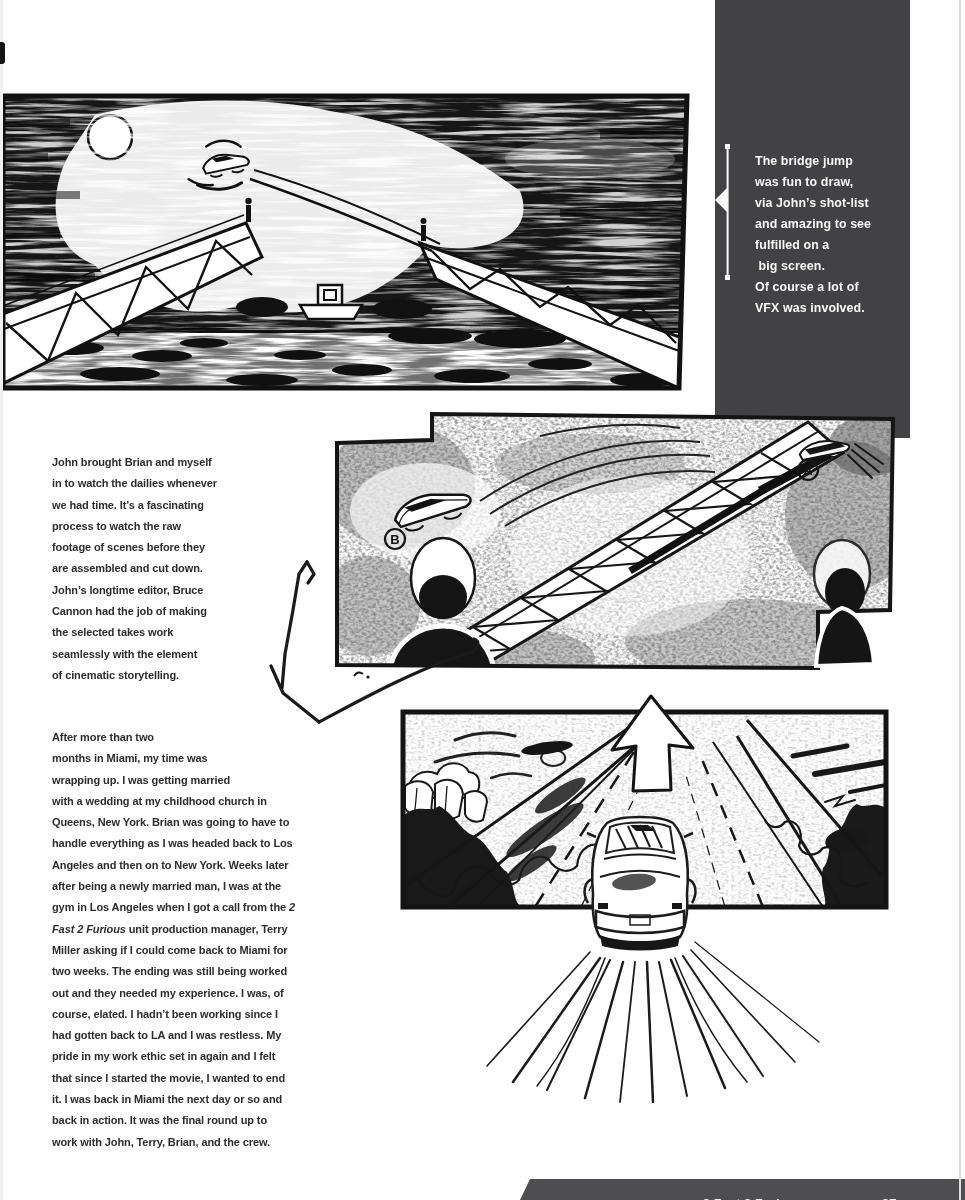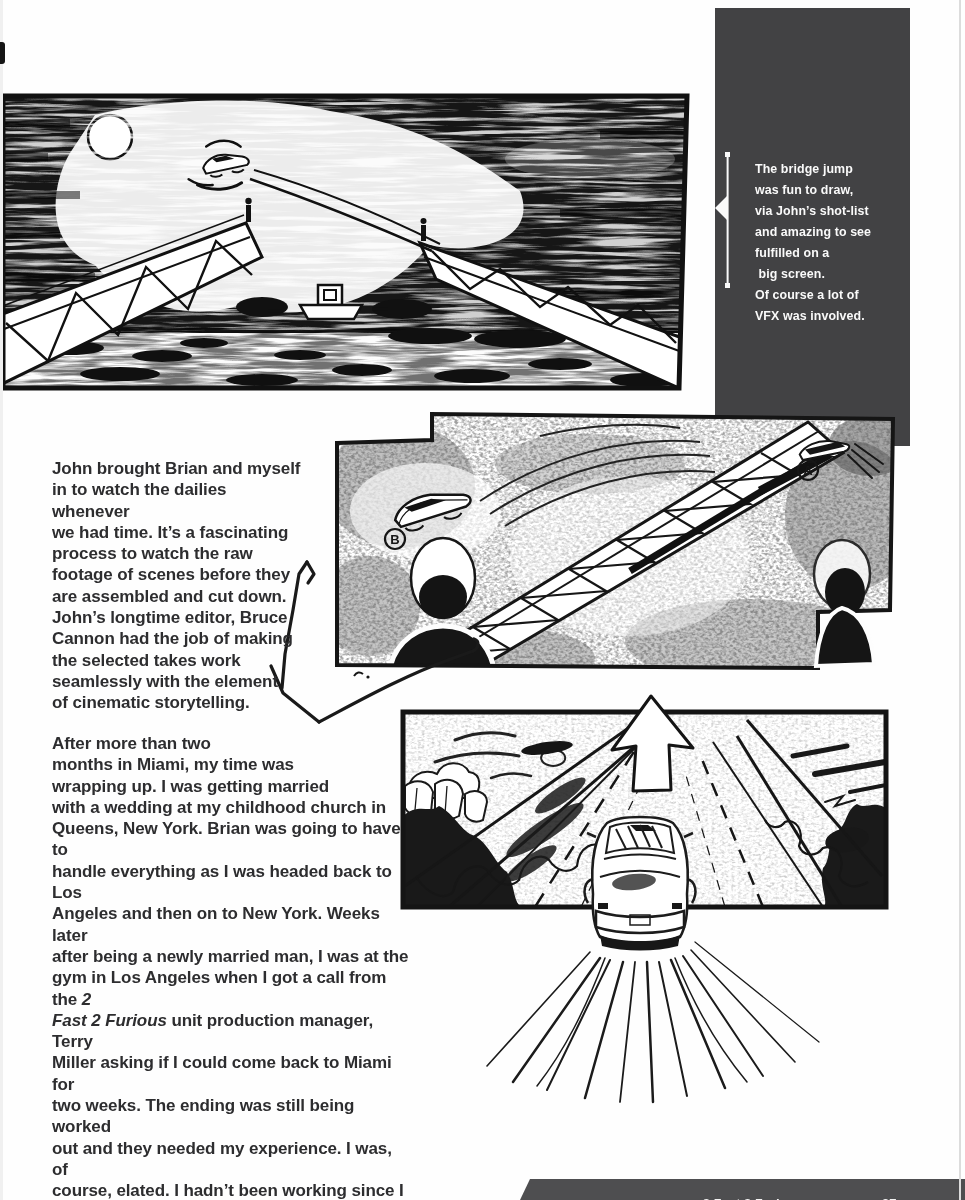"The bridge jump" .sidebar-block { top: 8px -> 0 }
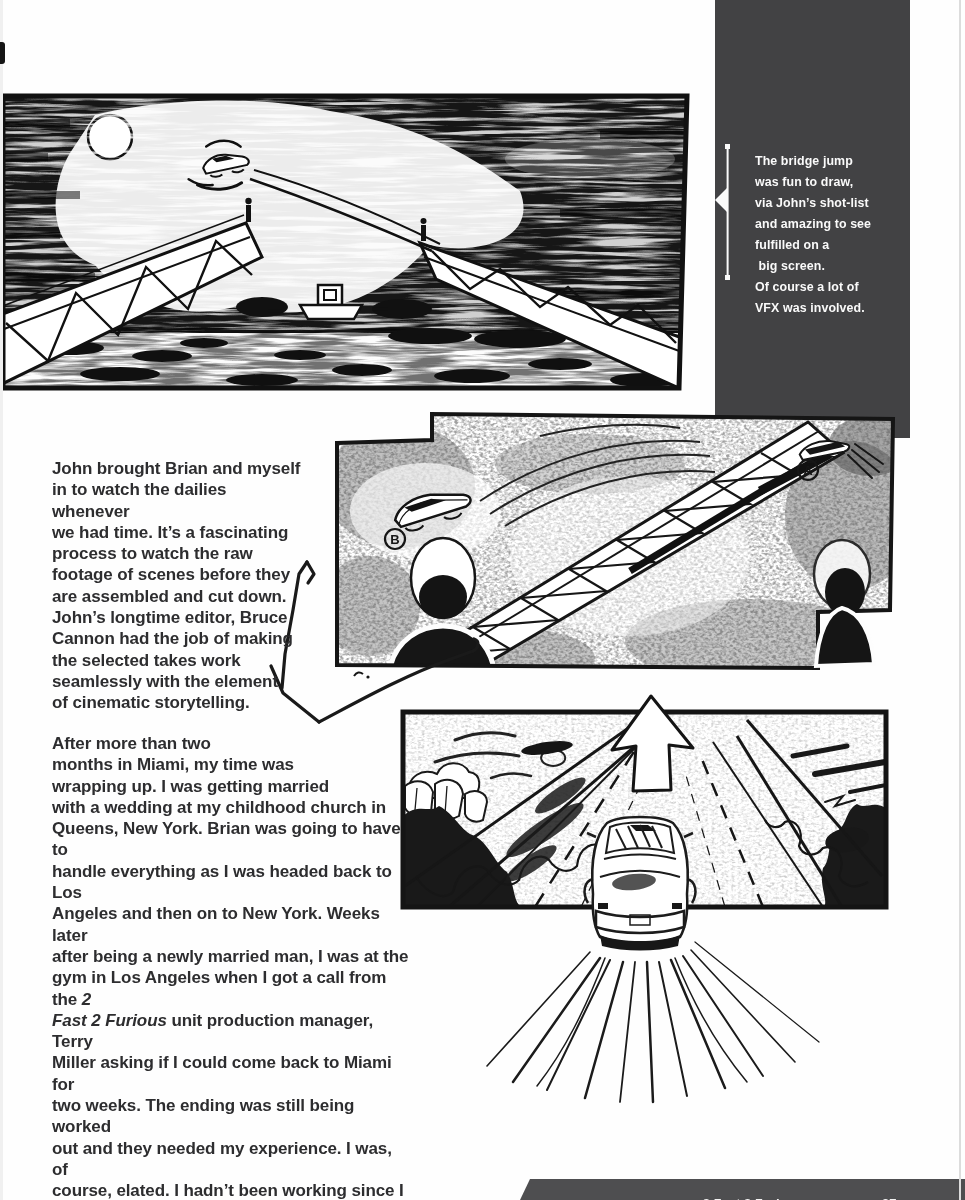"John brought Brian and myself" .body-text { font-size: 17px -> 11px }
